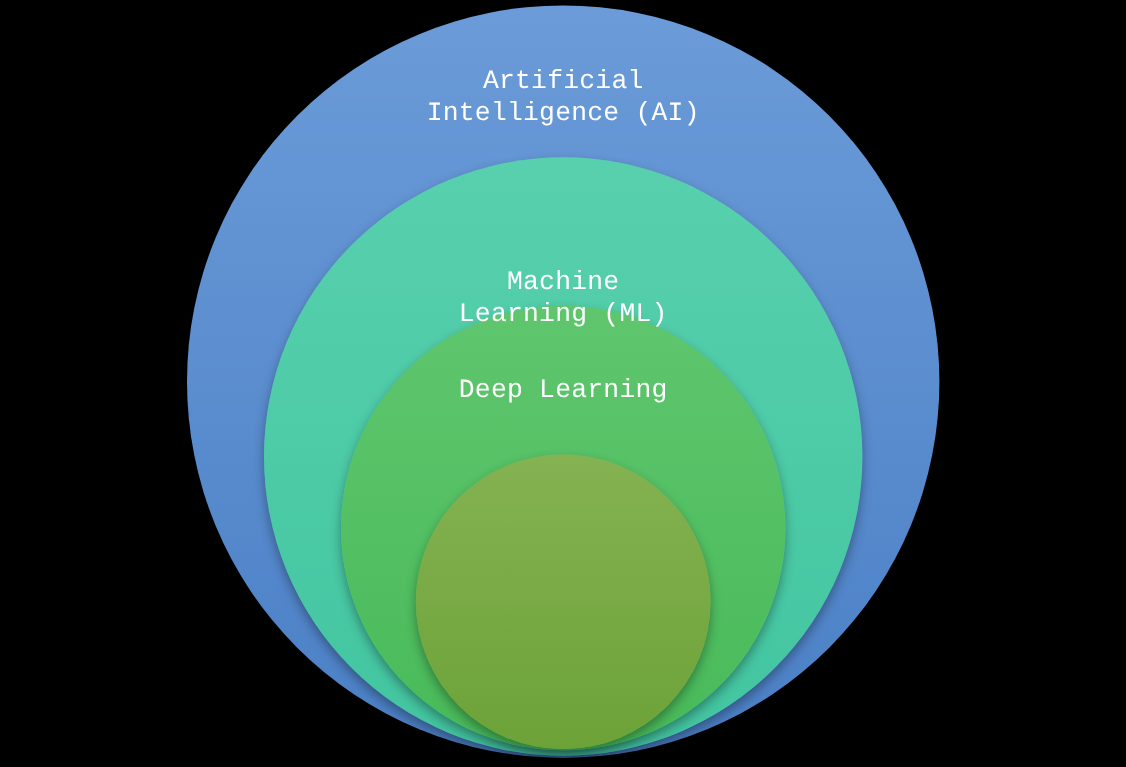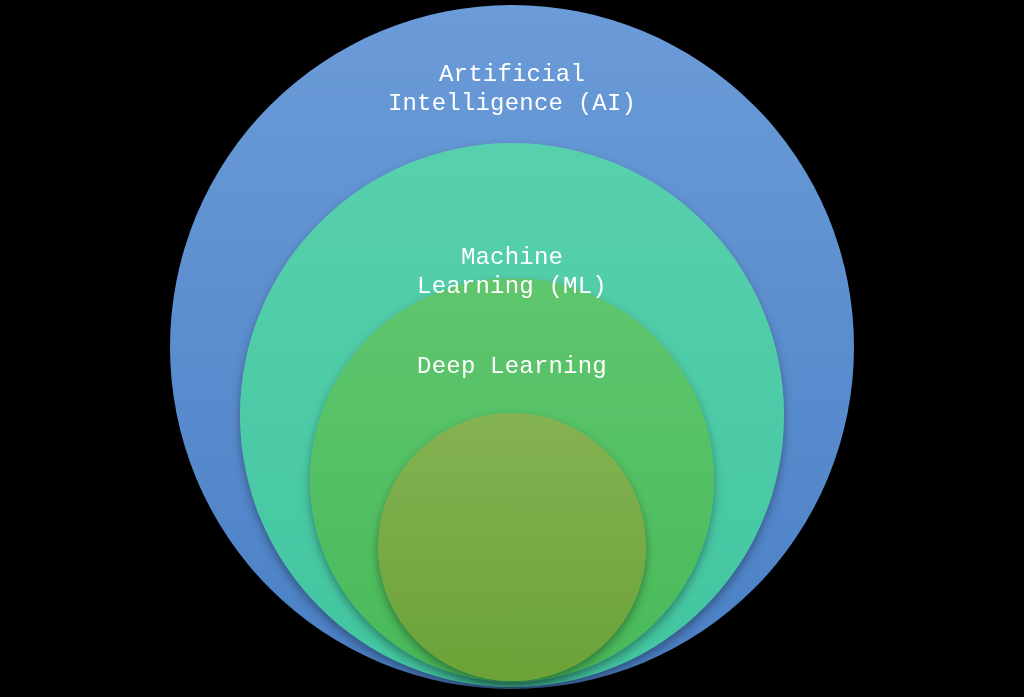"Deep Learning" .label-dl { margin-top: 11px -> none }
